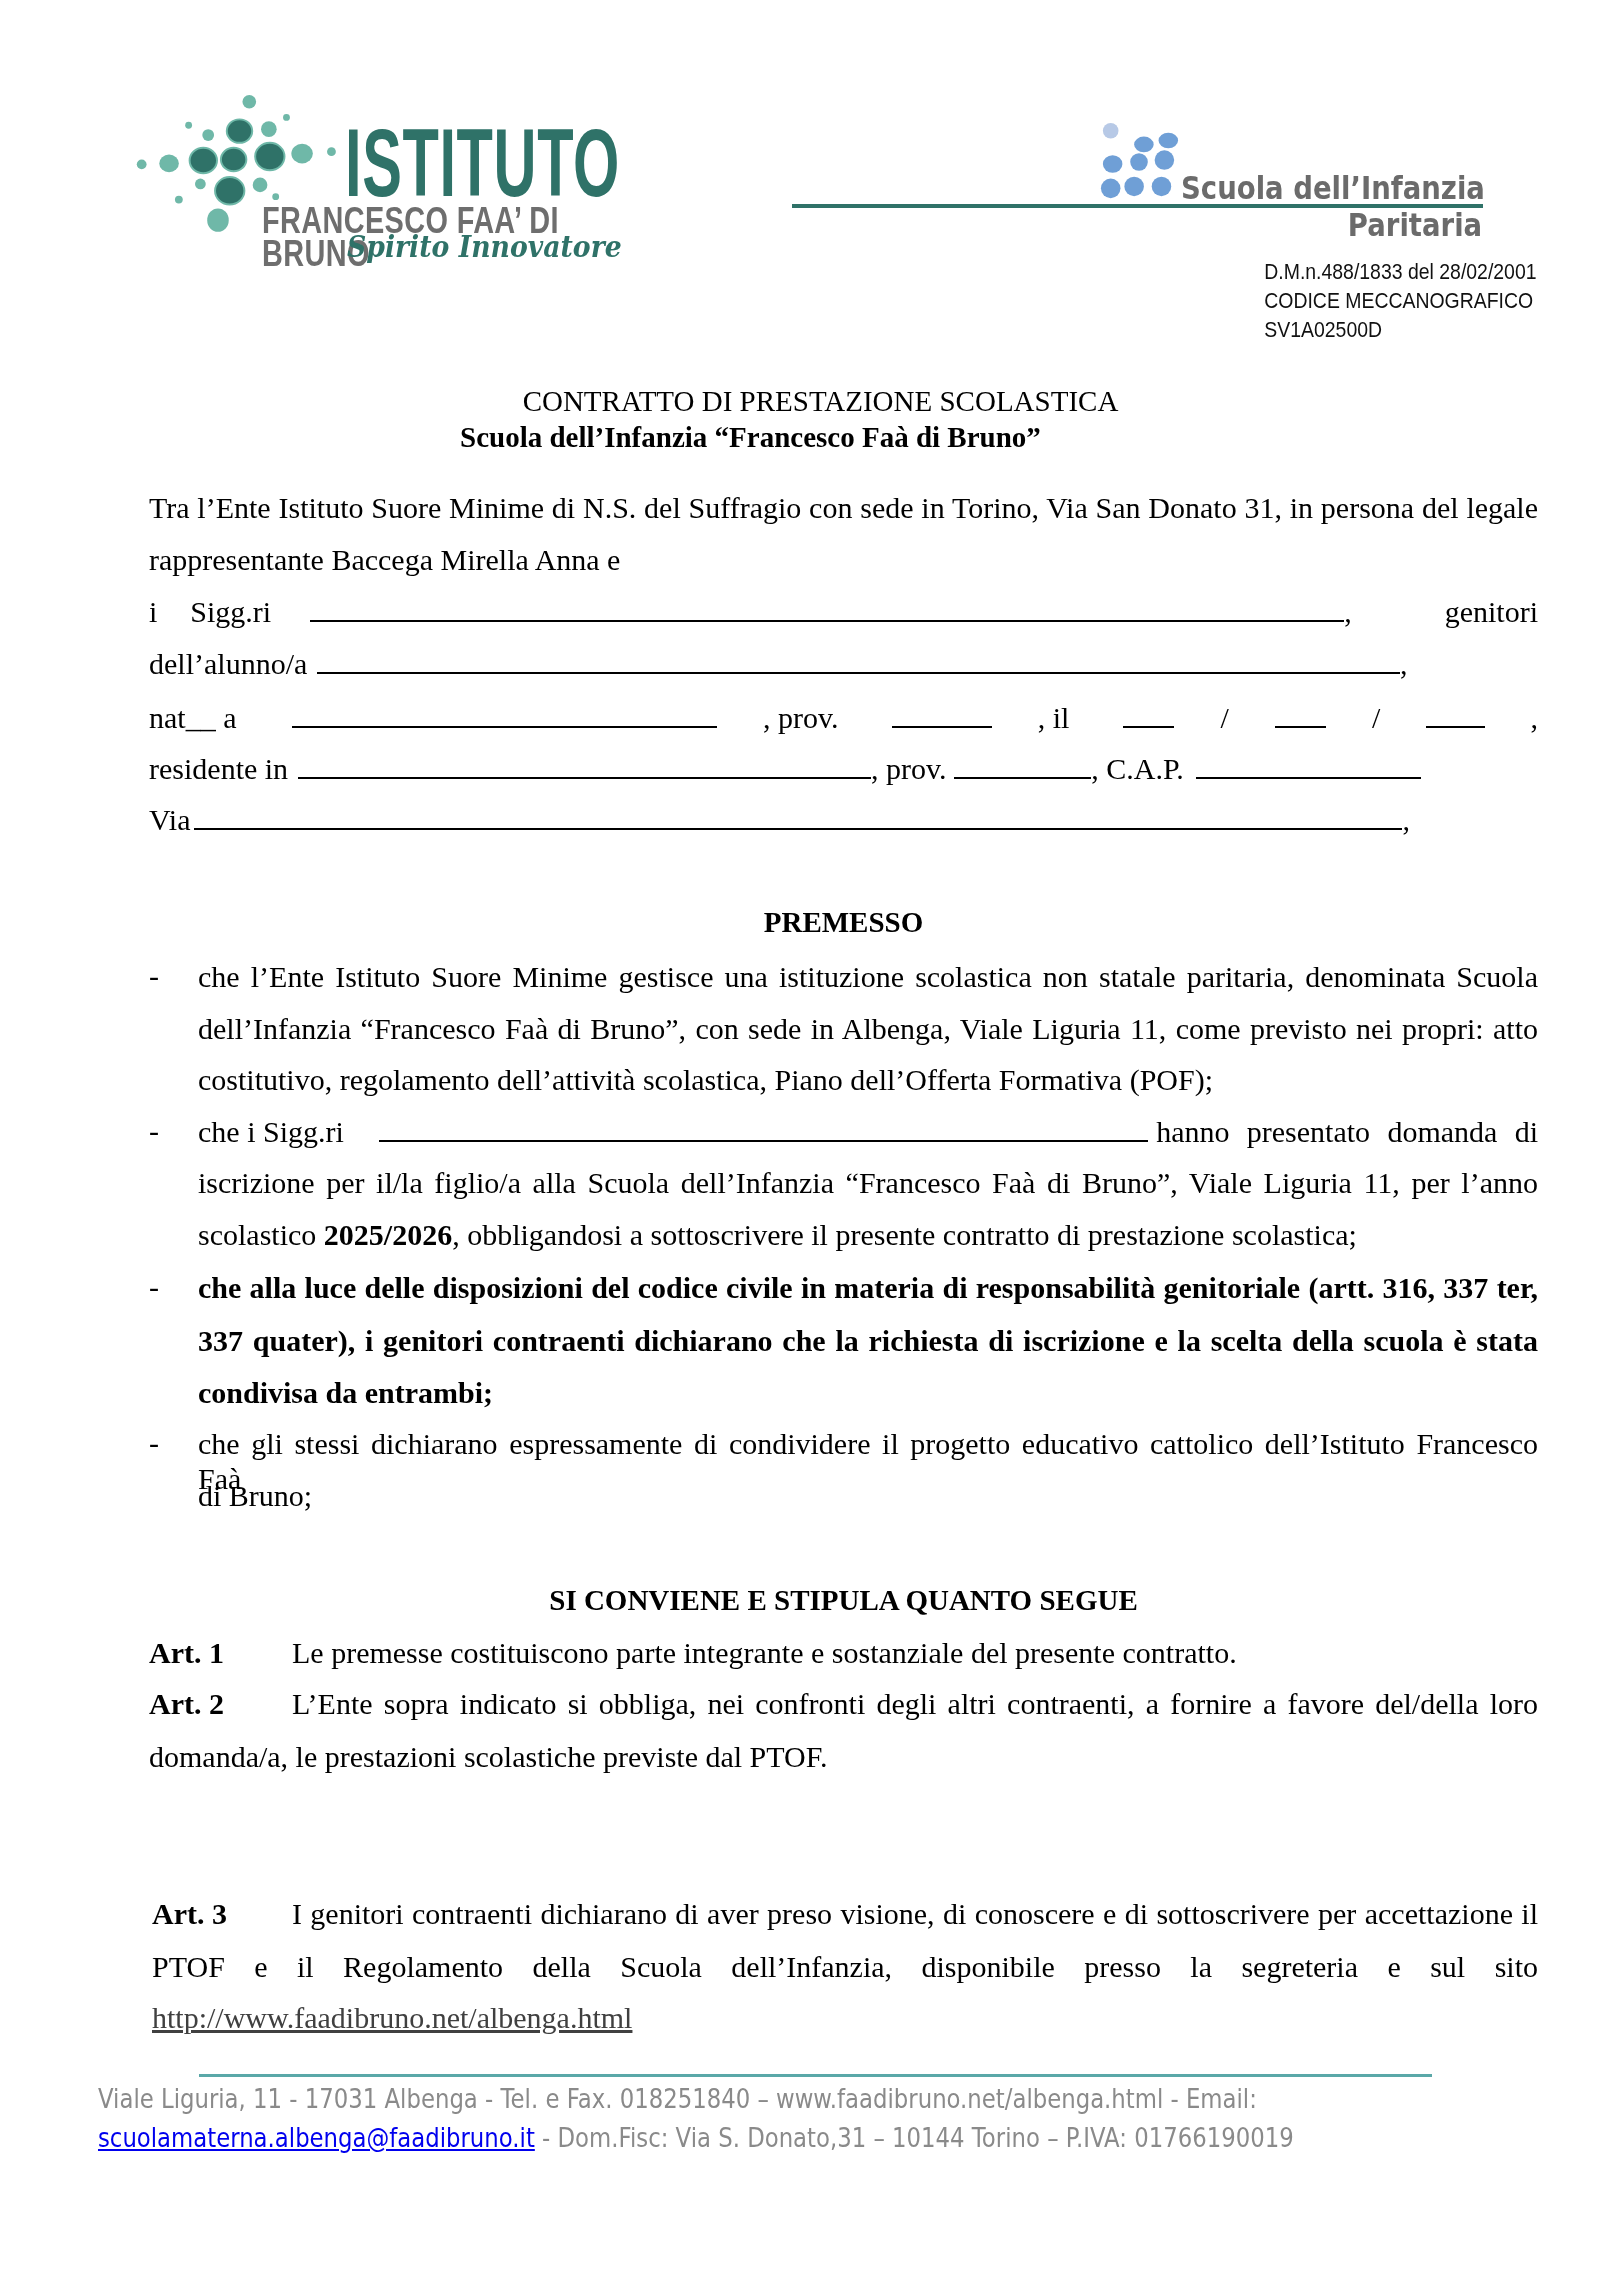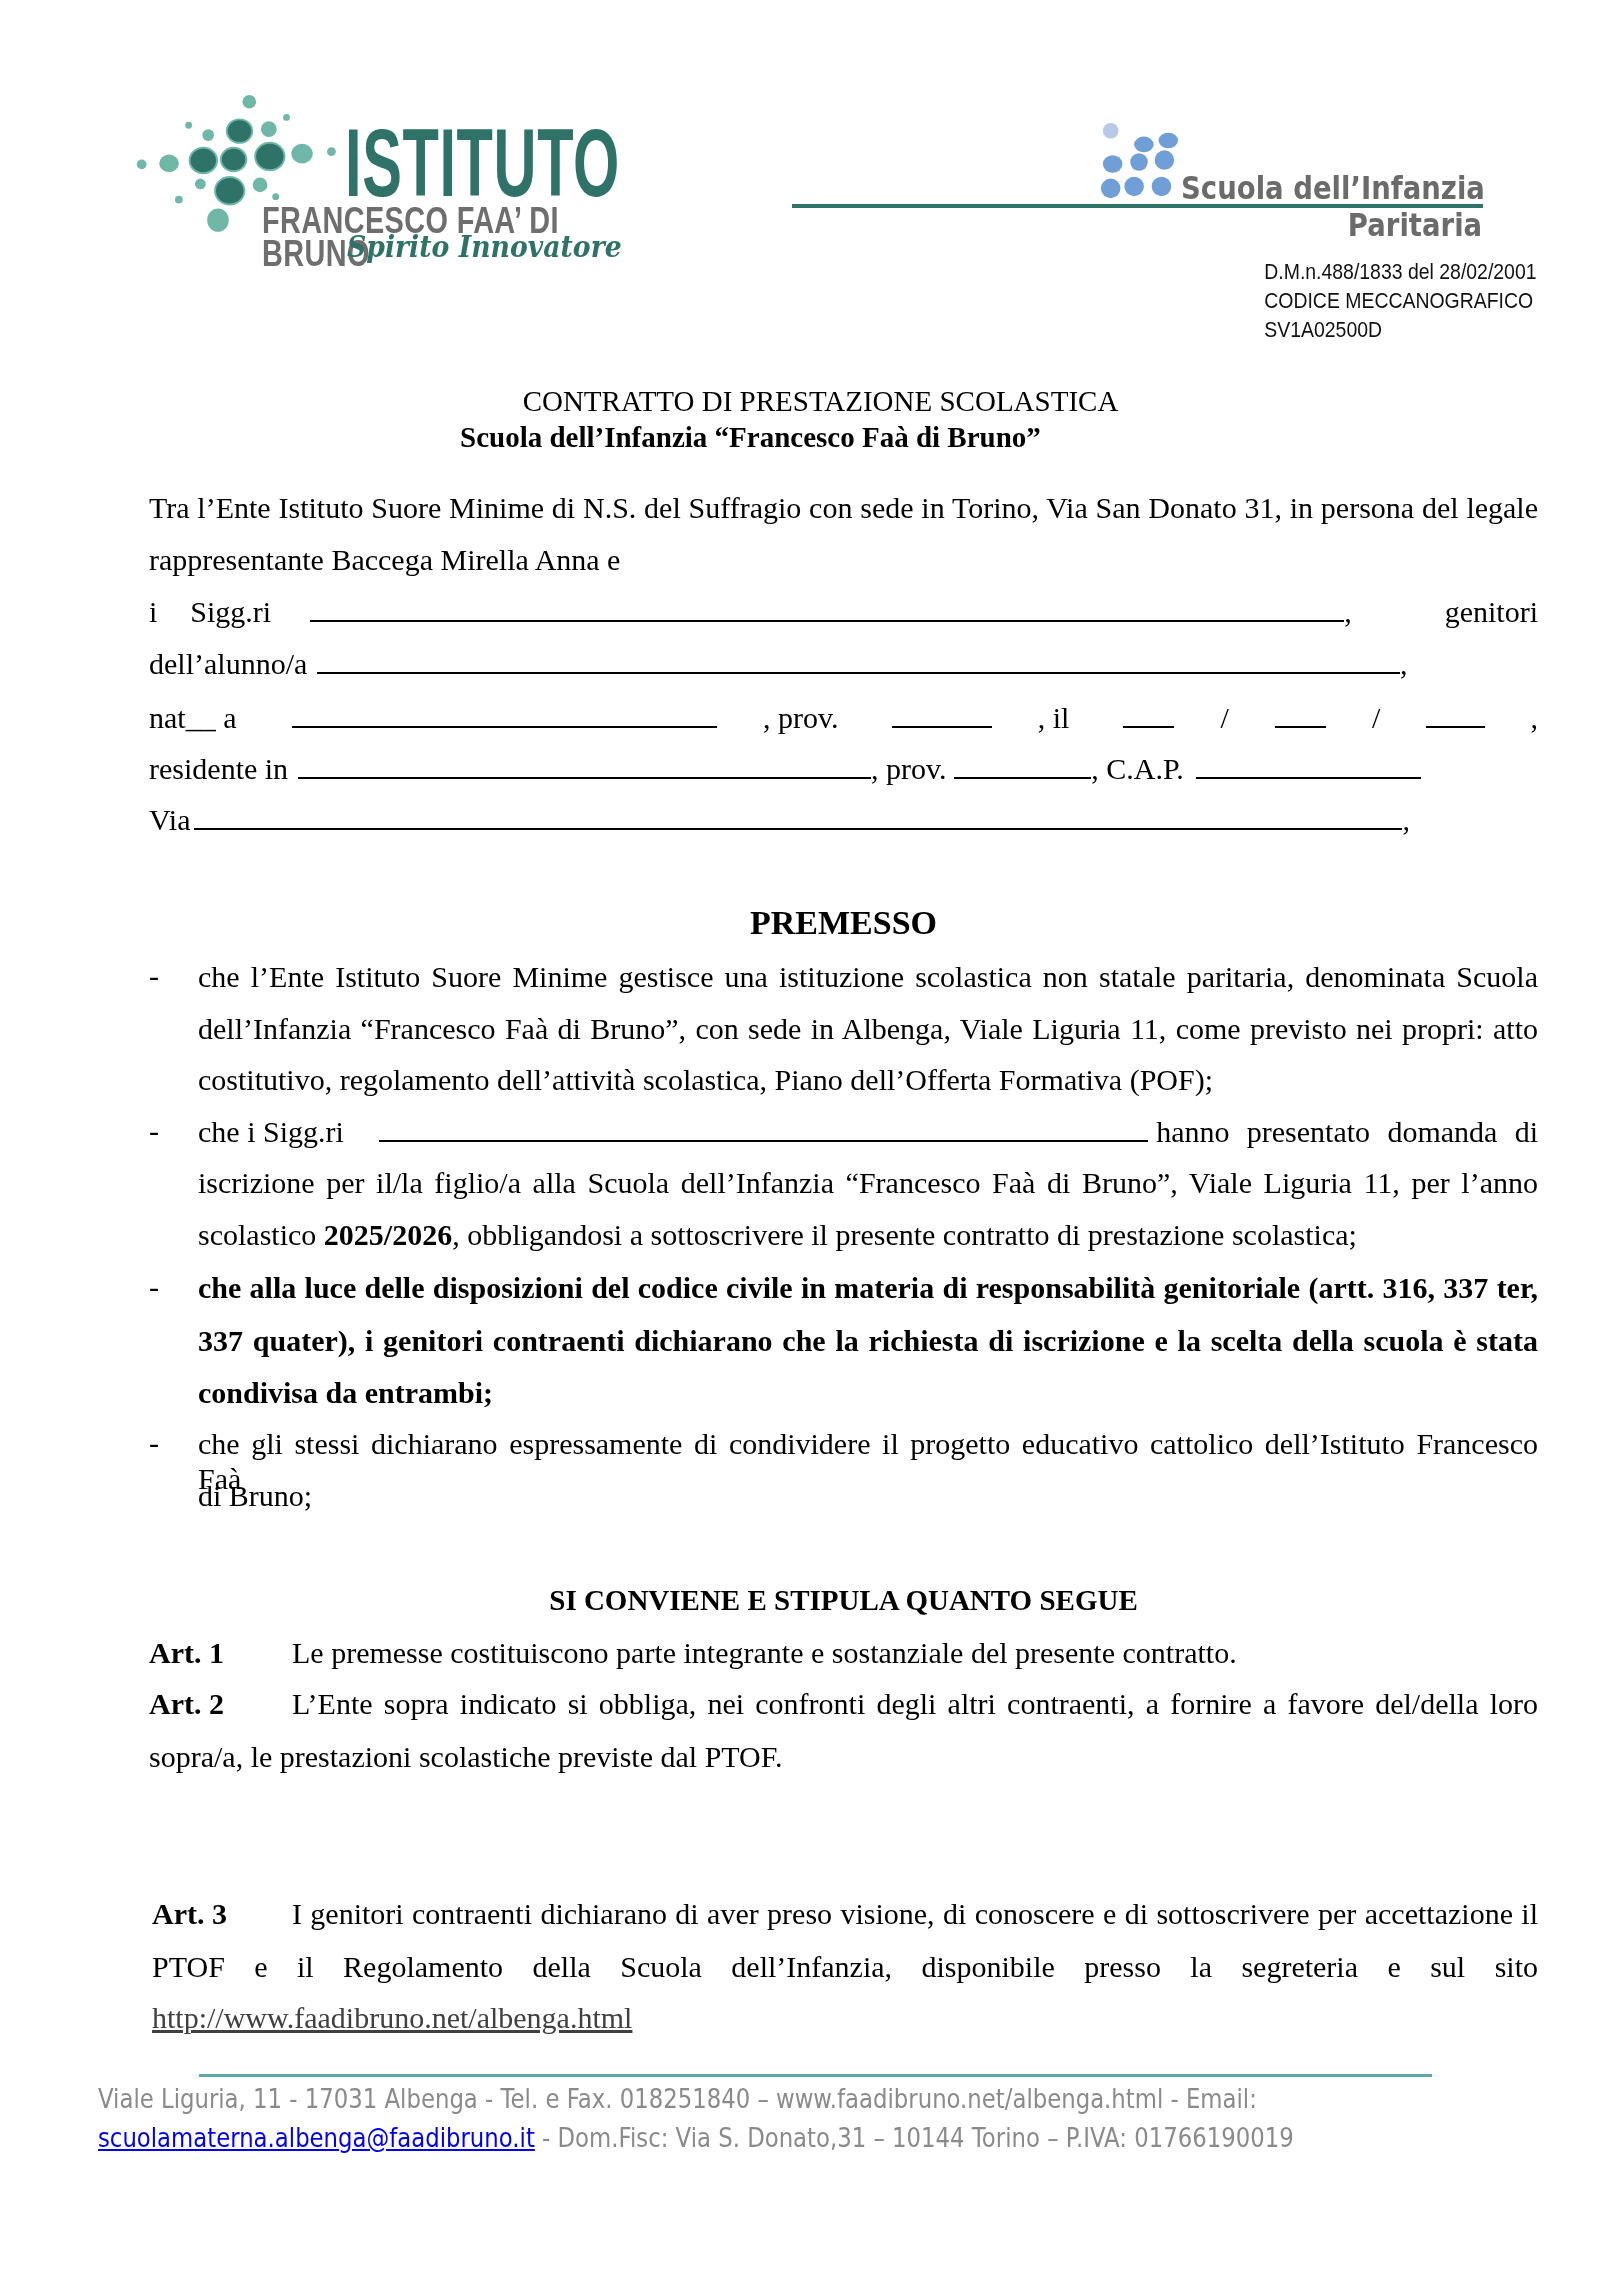"PREMESSO" div.t { font-size: 34px -> 29px }
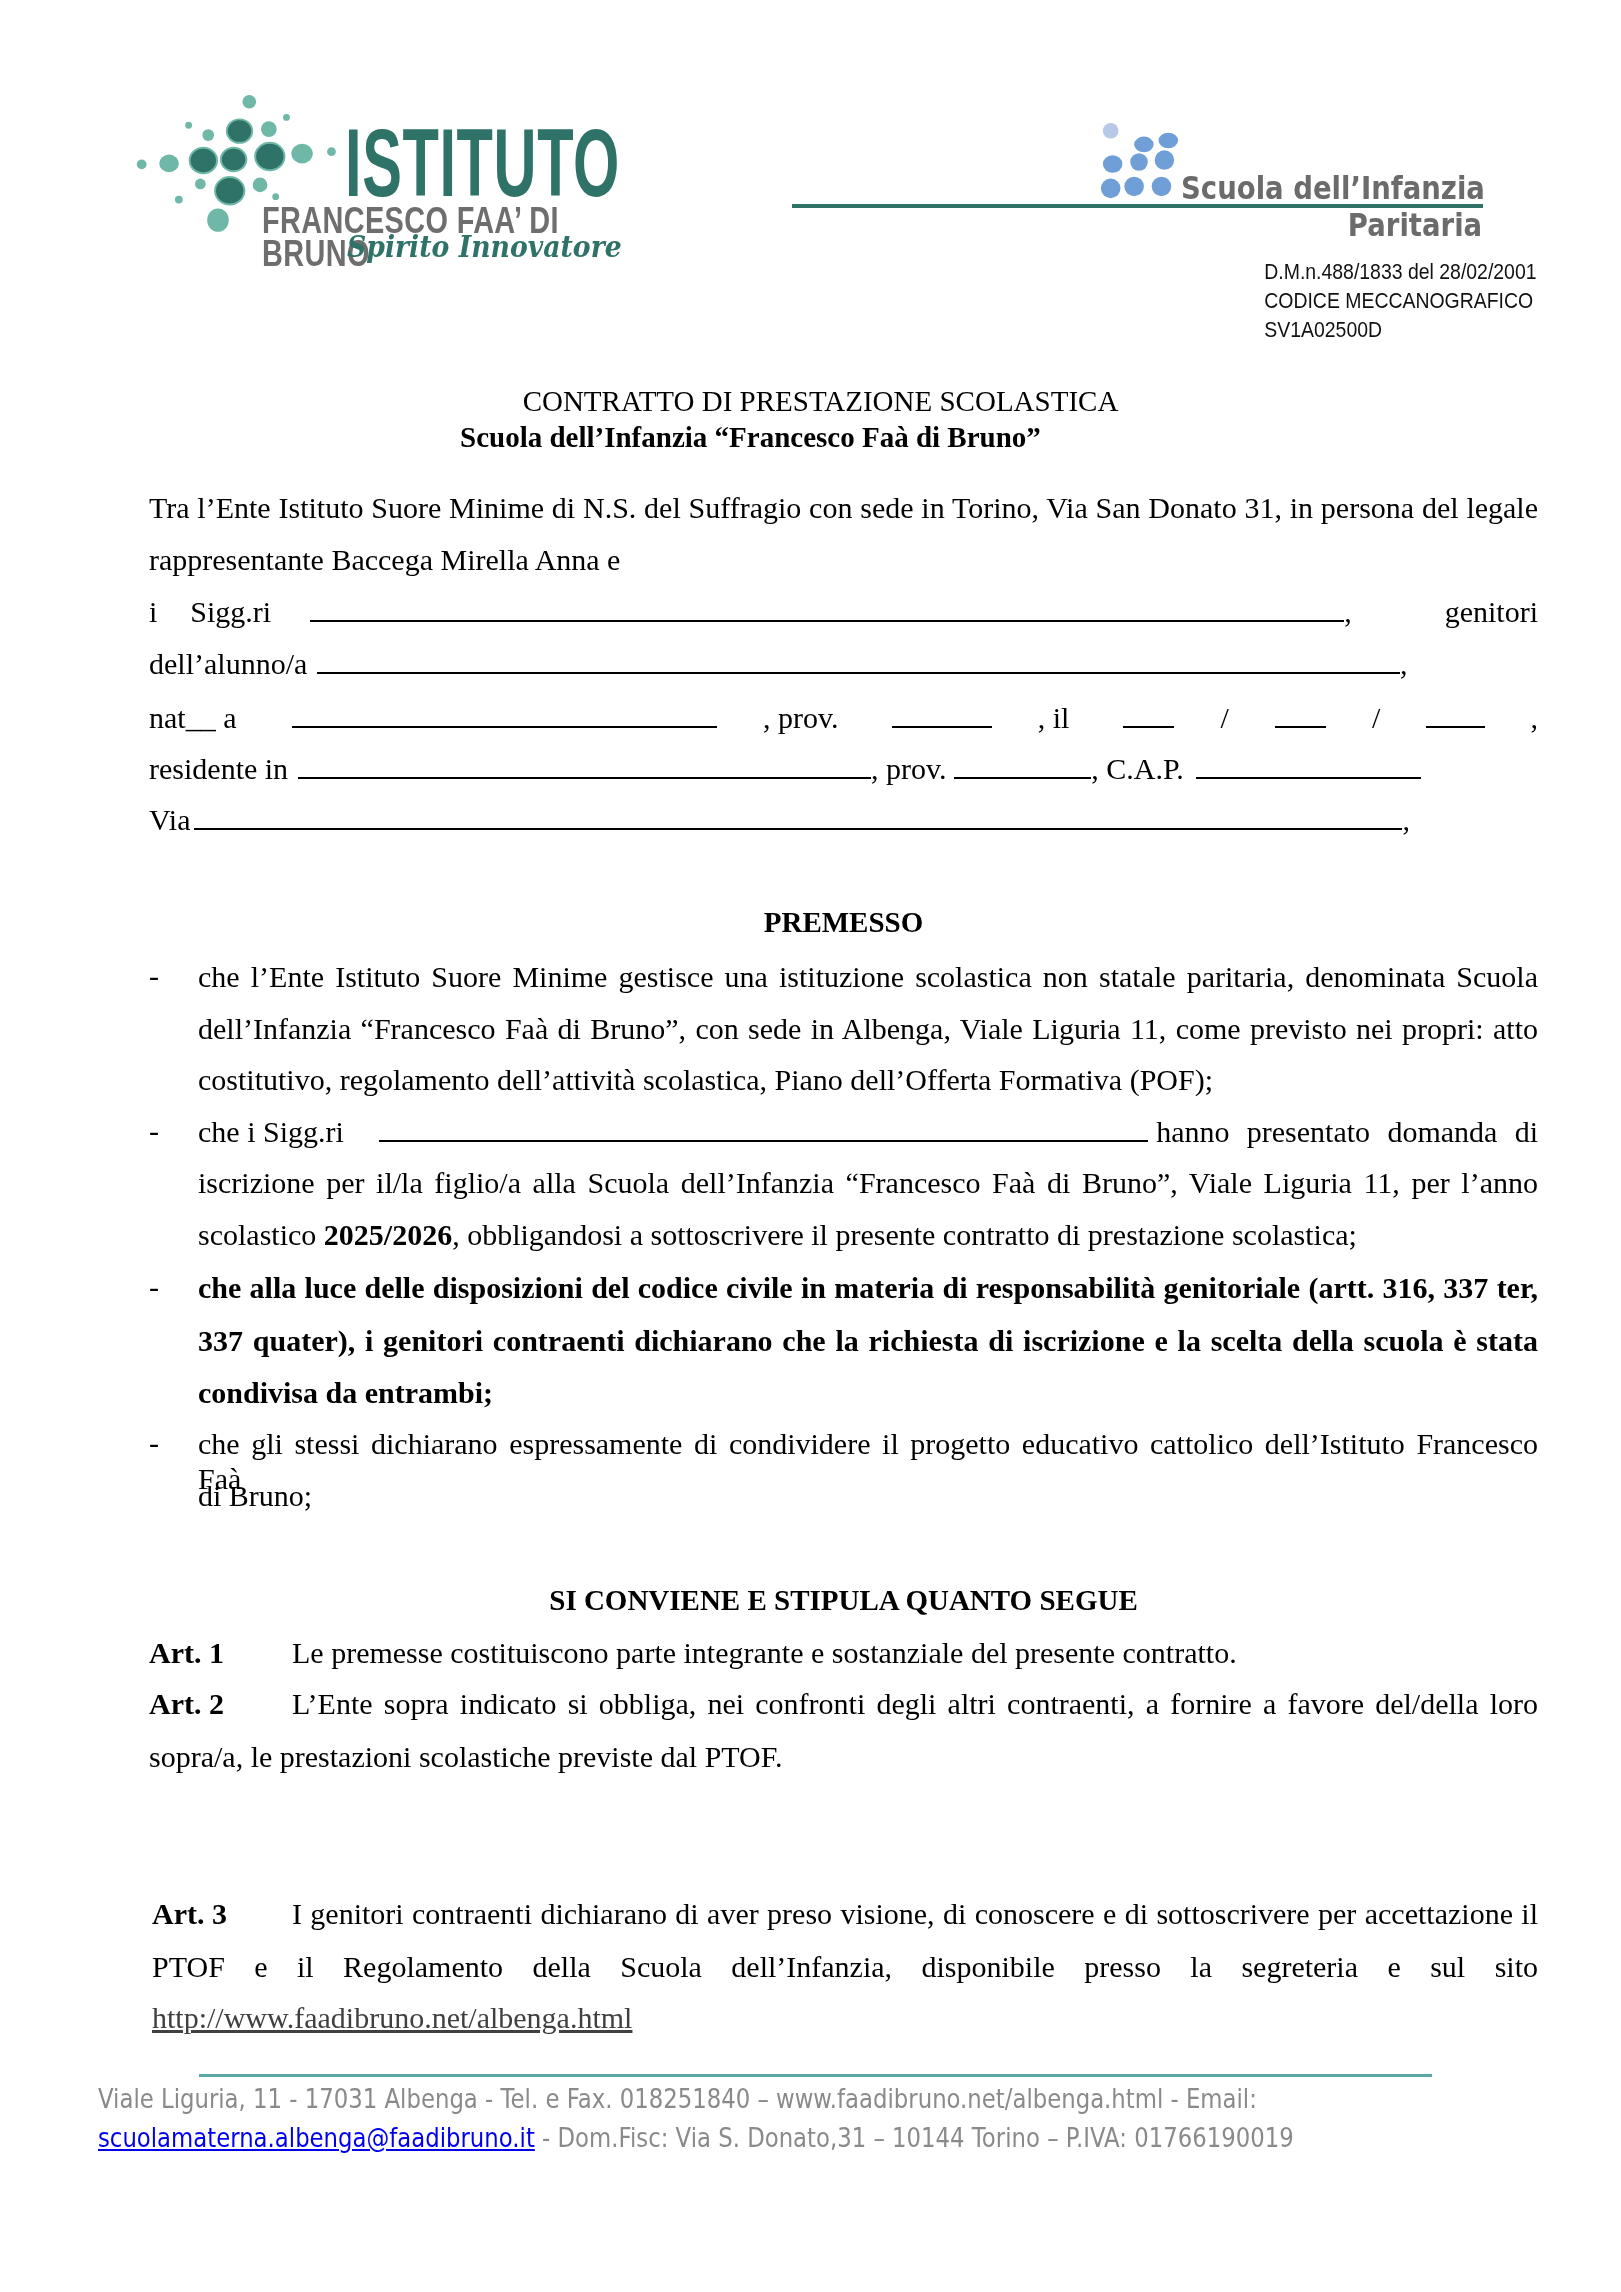"sopra/a, le prestazioni scolastiche" div.t { text: sopra/a -> domanda/a }
